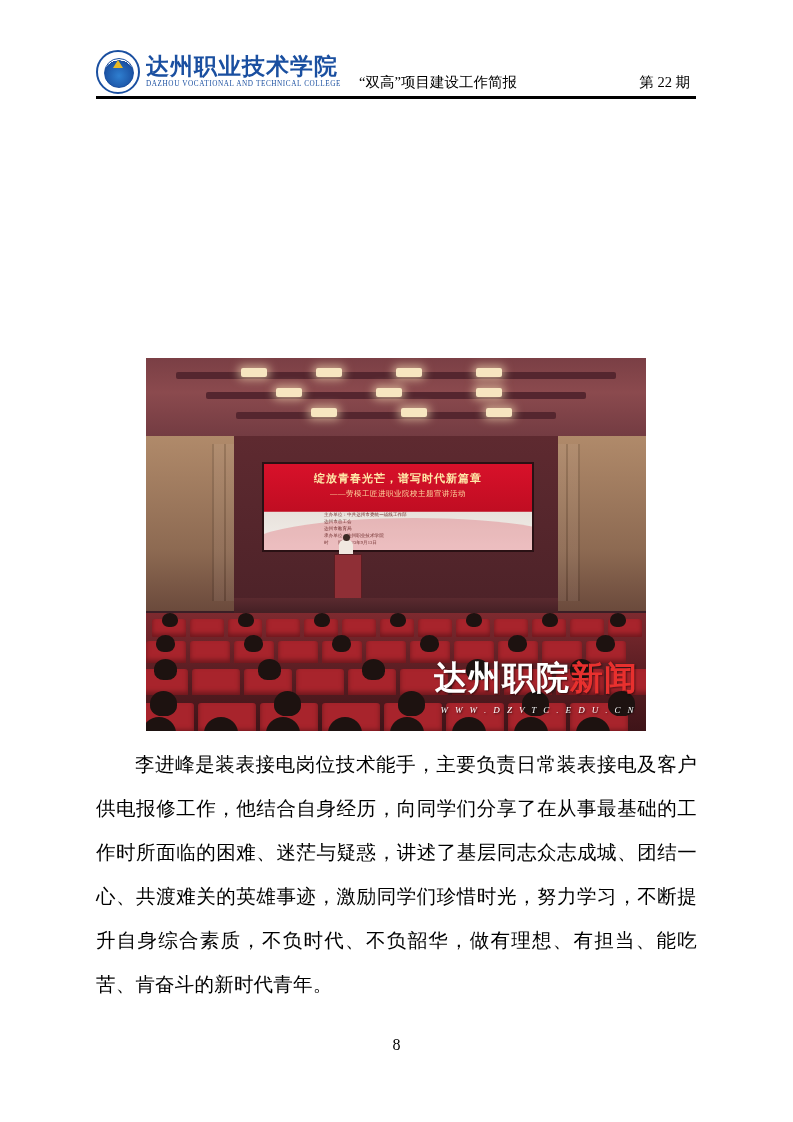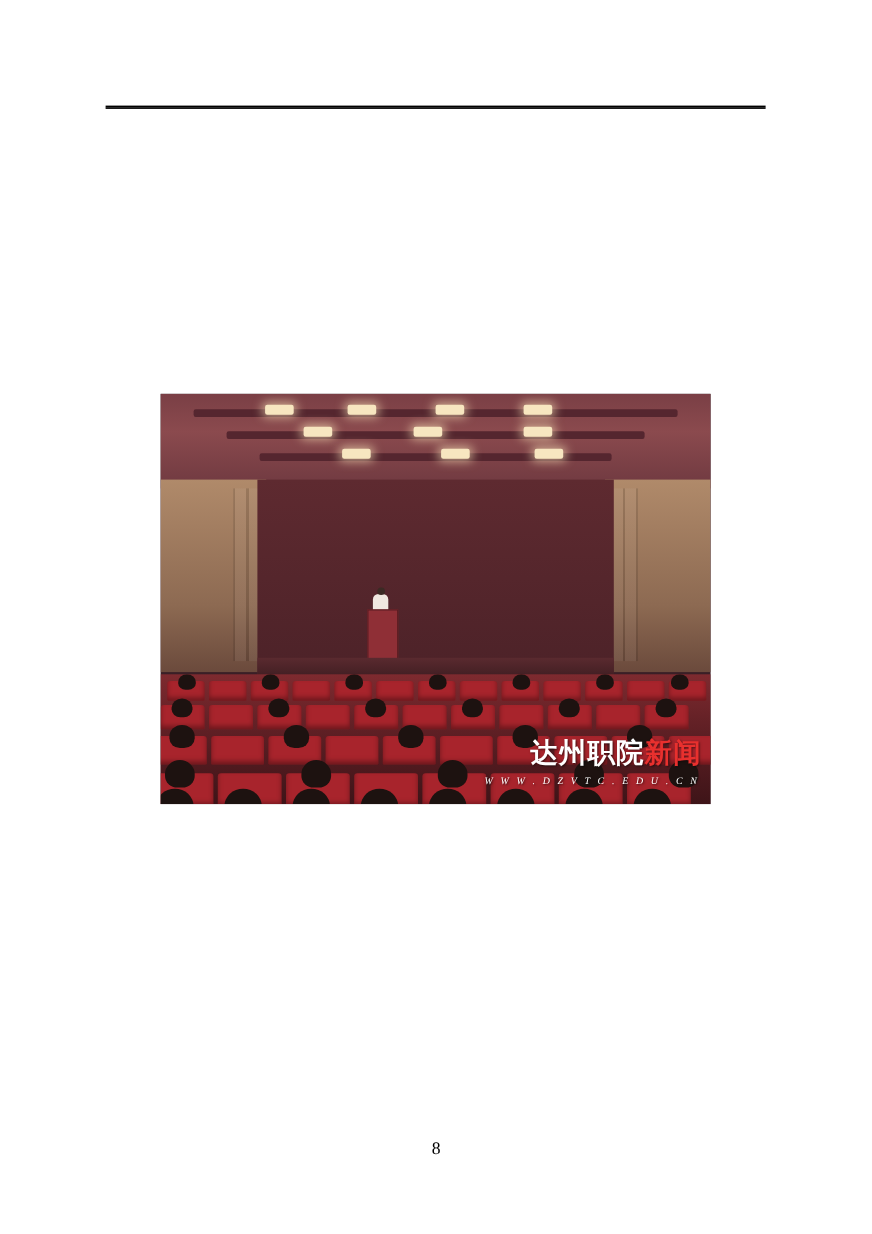"达州职业技术学院" div.header { html: none -> <div> <div> <div> <div></div> <div> <div>达州职业技术学院</div> <div>DAZHOU VOCATIONAL AND TECHNICAL COLLEGE</div> </div> </div> <div>“双高”项目建设工作简报</div> <div>第 22 期</div> </div> </div> }
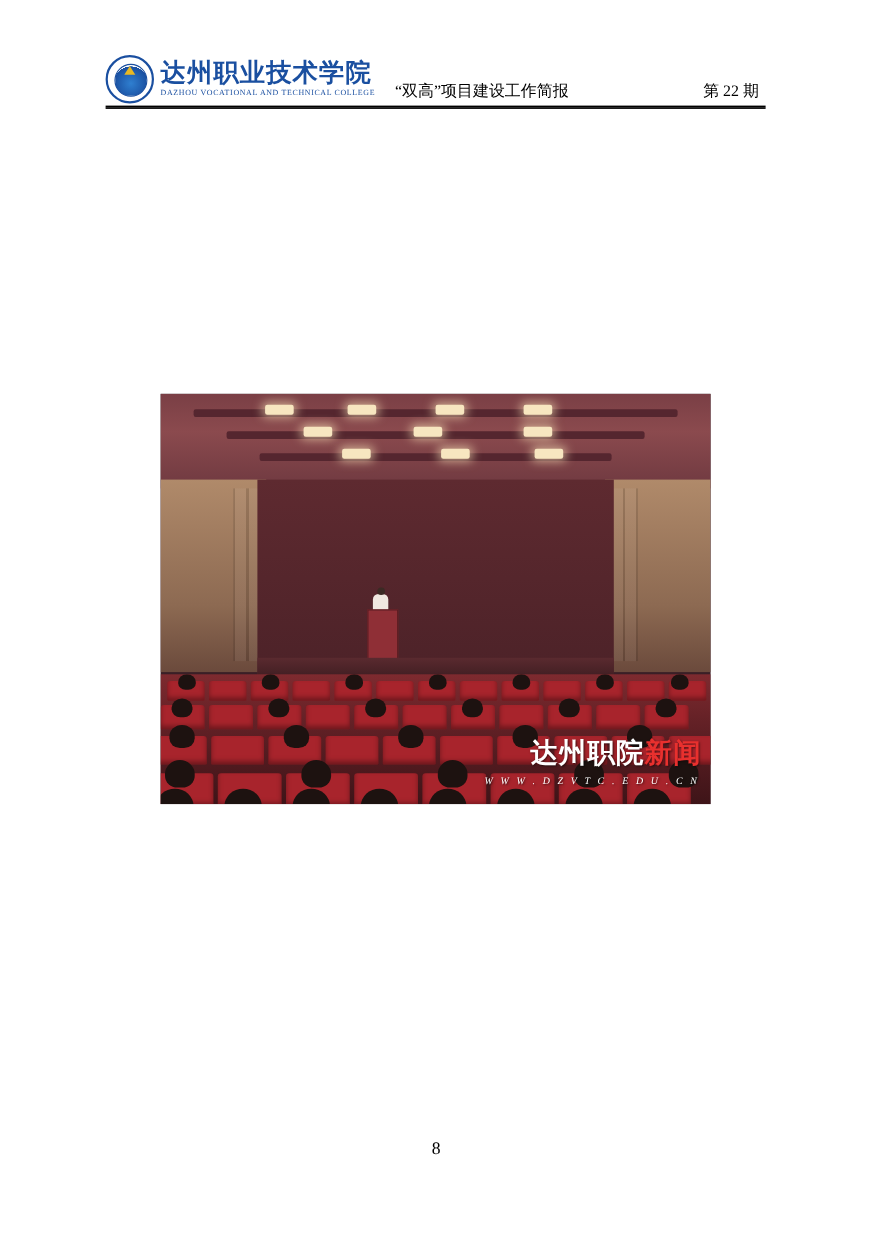"绽放青春光芒，谱写时代新篇章" div.ph-screen { html: none -> <div> <div></div> <div>绽放青春光芒，谱写时代新篇章</div> <div>——劳模工匠进职业院校主题宣讲活动</div> <div>主办单位：中共达州市委统一战线工作部 达州市总工会 达州市教育局 承办单位：达州职业技术学院 时 间：2023年9月13日</div> </div> }
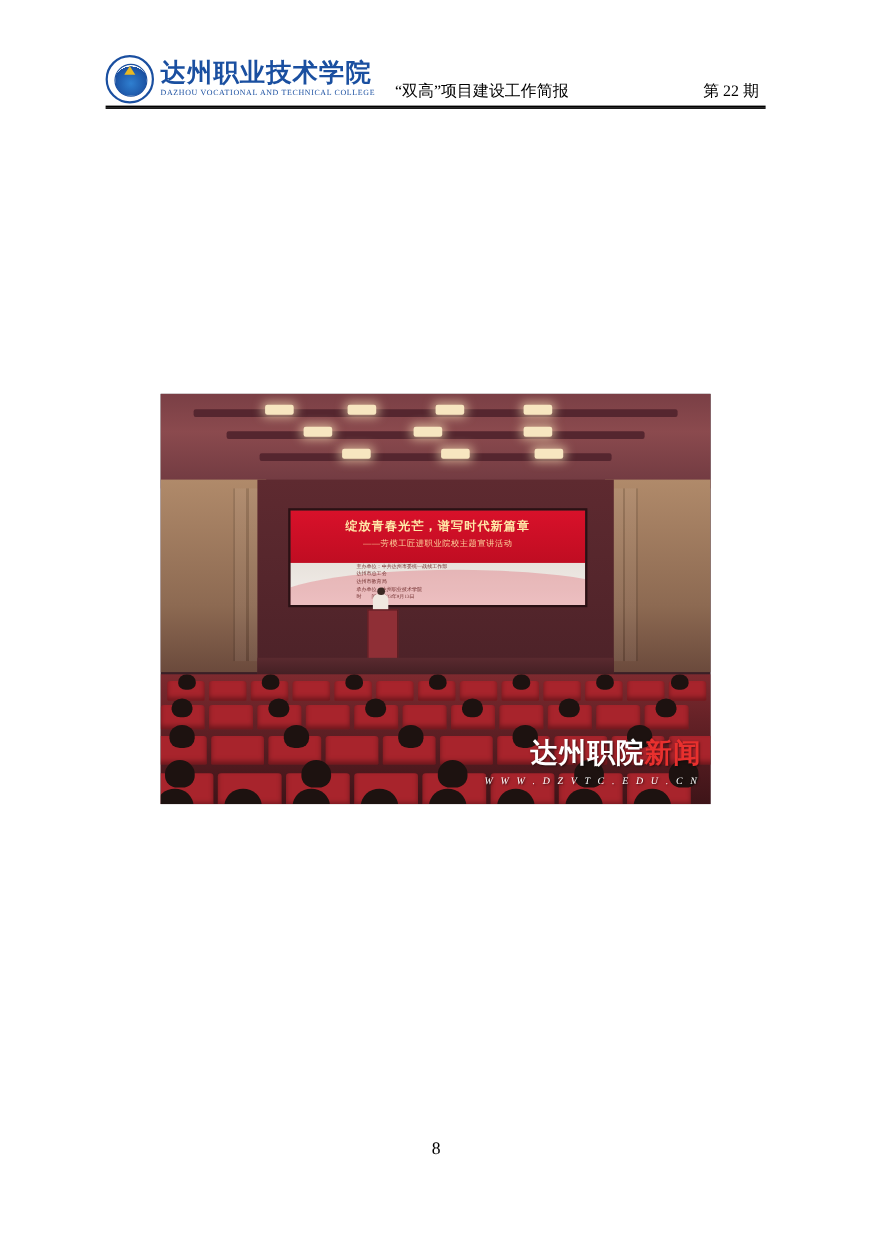"达州职院新闻" .ph-watermark { font-size: 25px -> 33px }
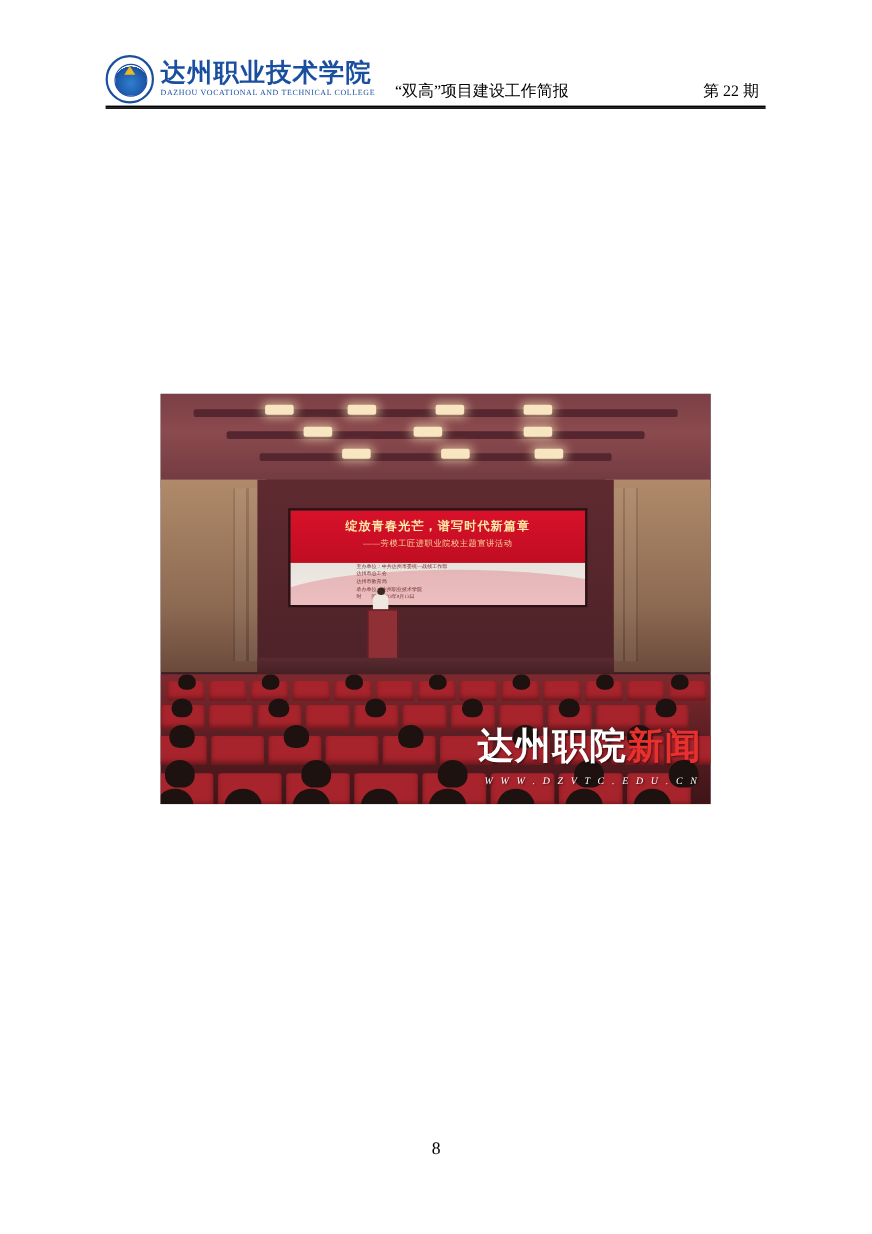"李进峰是装表接电岗位技术能手，主要负责日常装表接电及客户供电报修工作，他结合自身" div.body-wrap-2 { html: none -> <div> <p>李进峰是装表接电岗位技术能手，主要负责日常装表接电及客户供电报修工作，他结合自身经历，向同学们分享了在从事最基础的工作时所面临的困难、迷茫与疑惑，讲述了基层同志众志成城、团结一心、共渡难关的英雄事迹，激励同学们珍惜时光，努力学习，不断提升自身综合素质，不负时代、不负韶华，做有理想、有担当、能吃苦、肯奋斗的新时代青年。</p> </div> }
